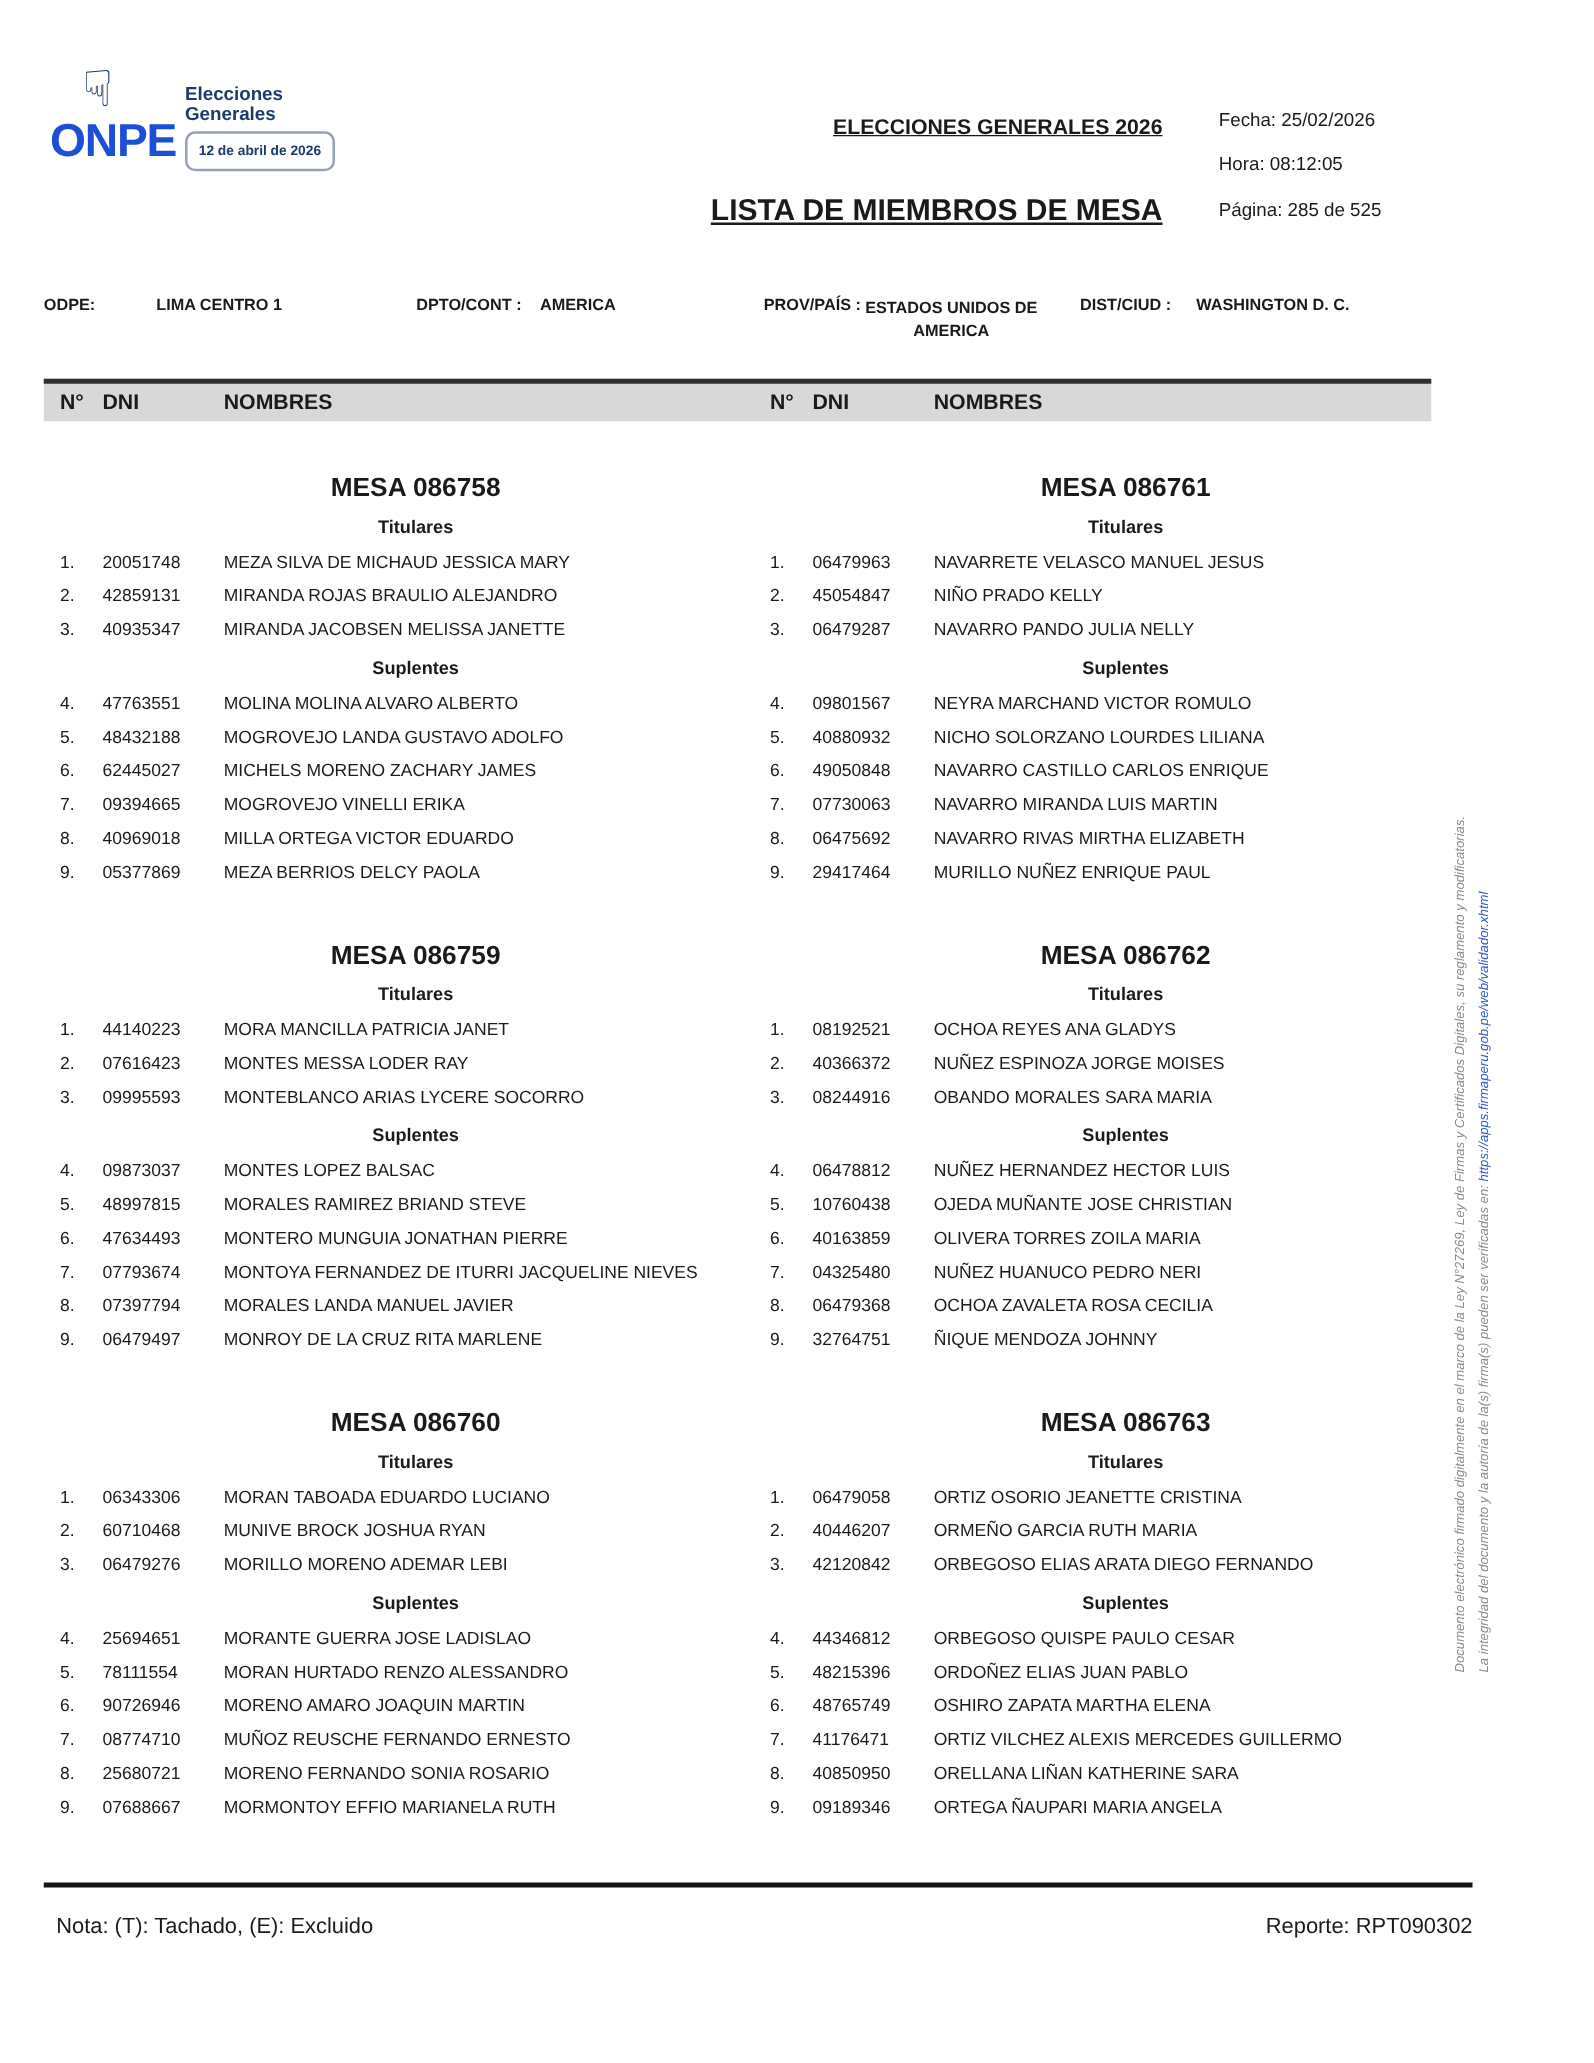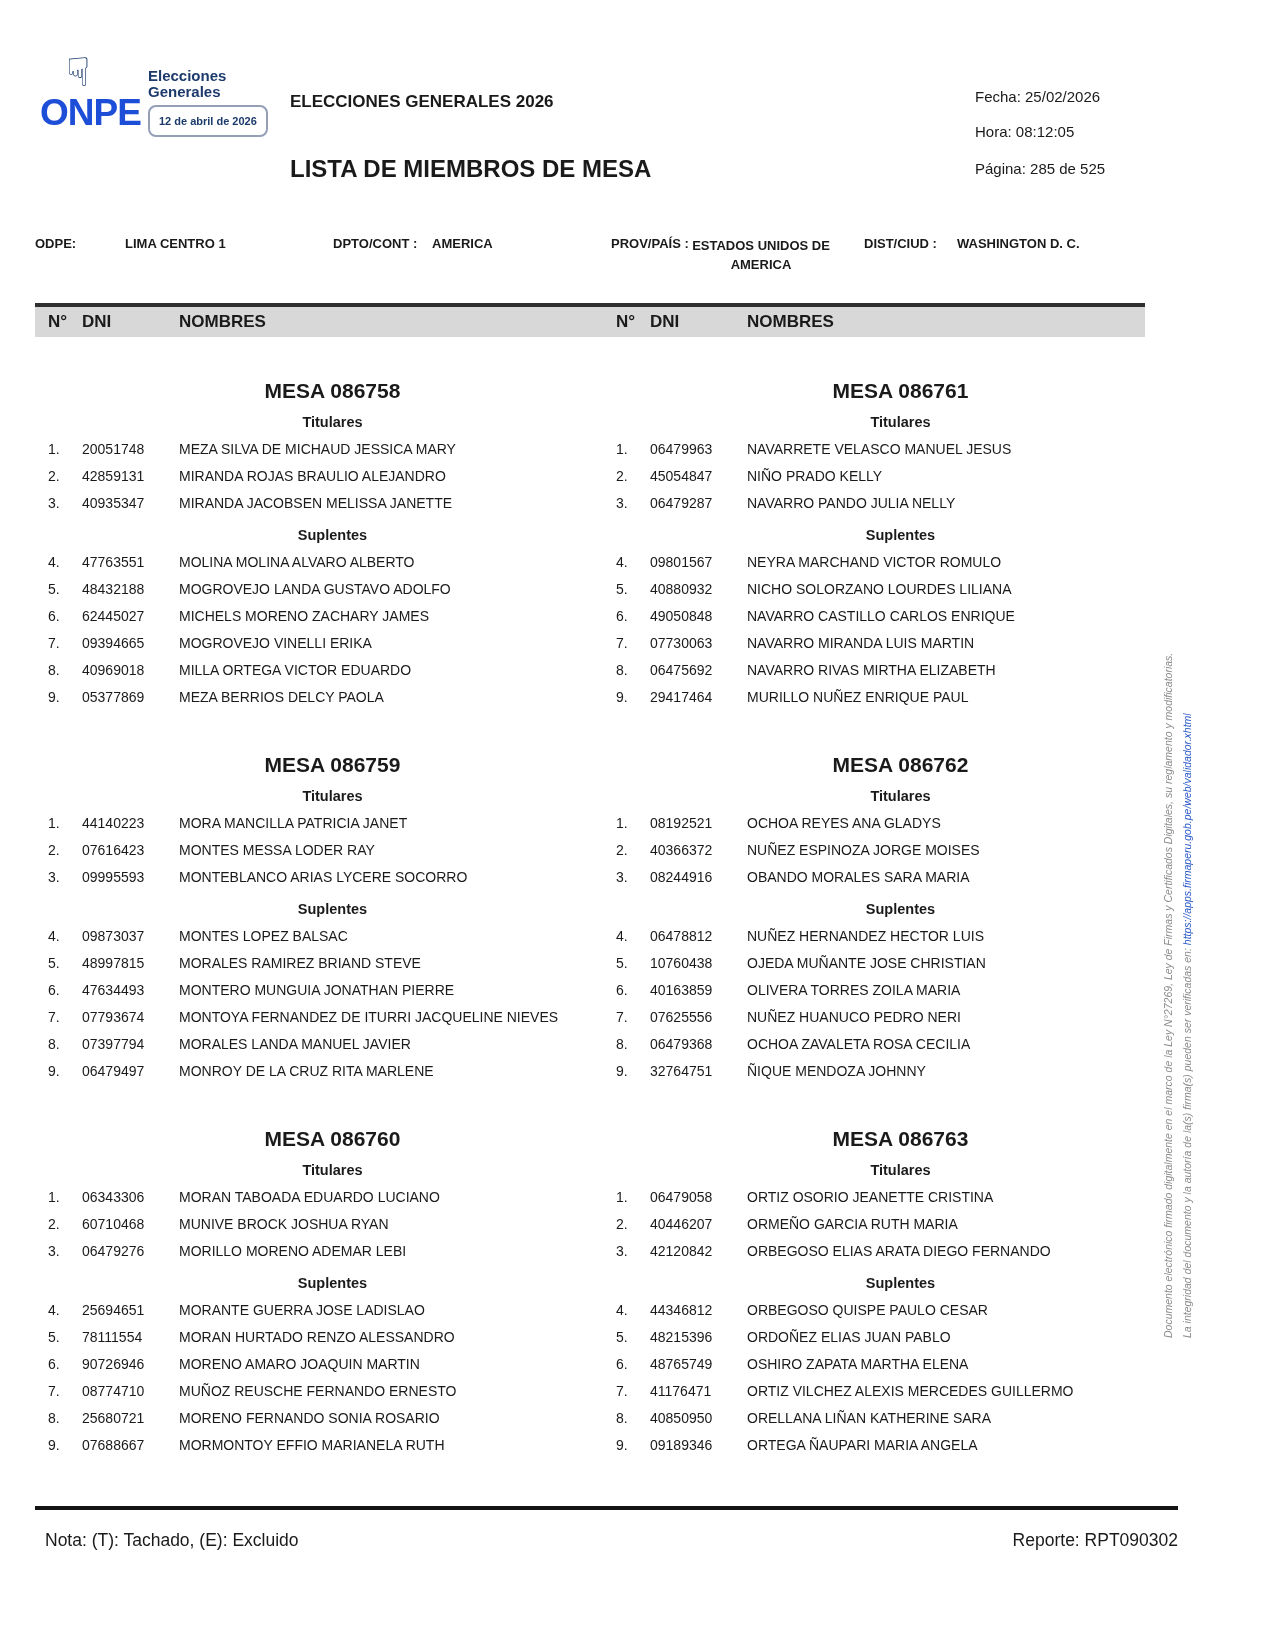"ELECCIONES GENERALES 2026" .center-head { text-align: left -> right; text-decoration: none -> underline }
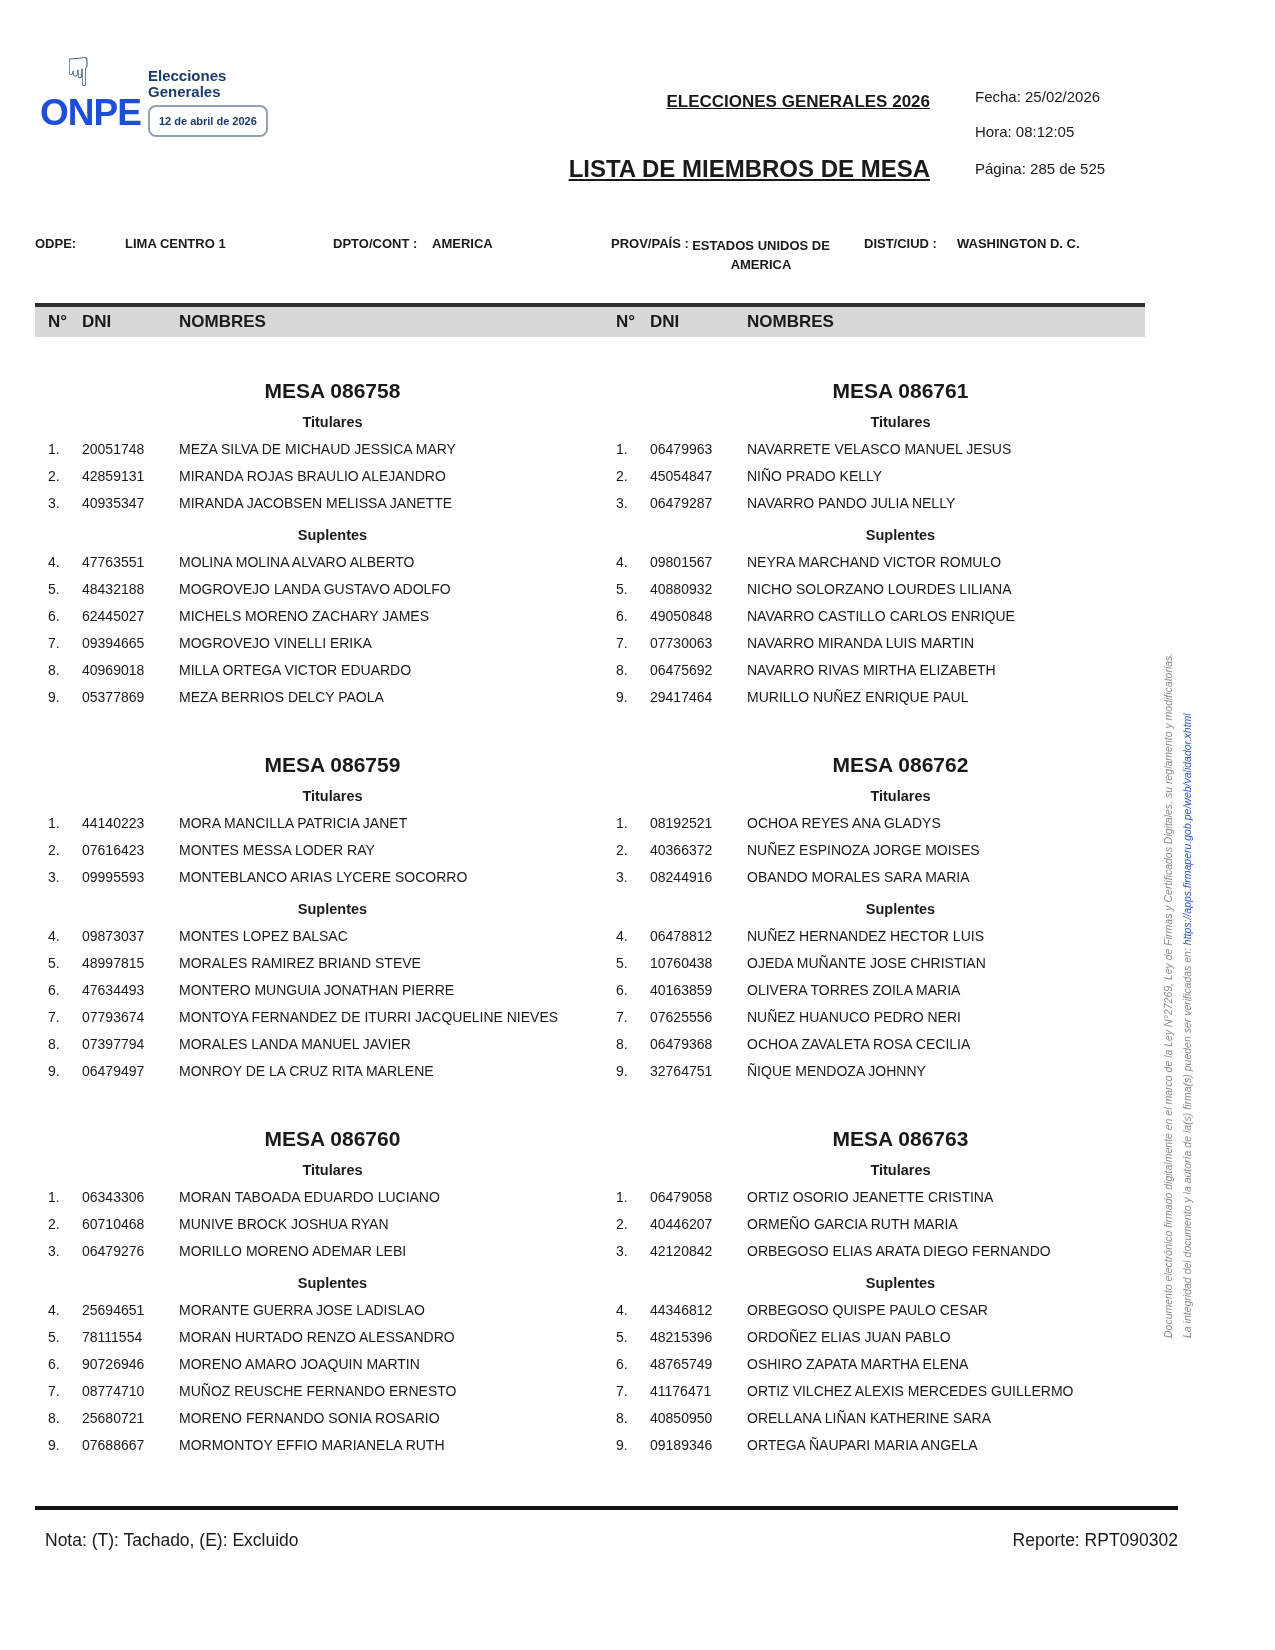"07625556" span { text: 07625556 -> 04325480 }
